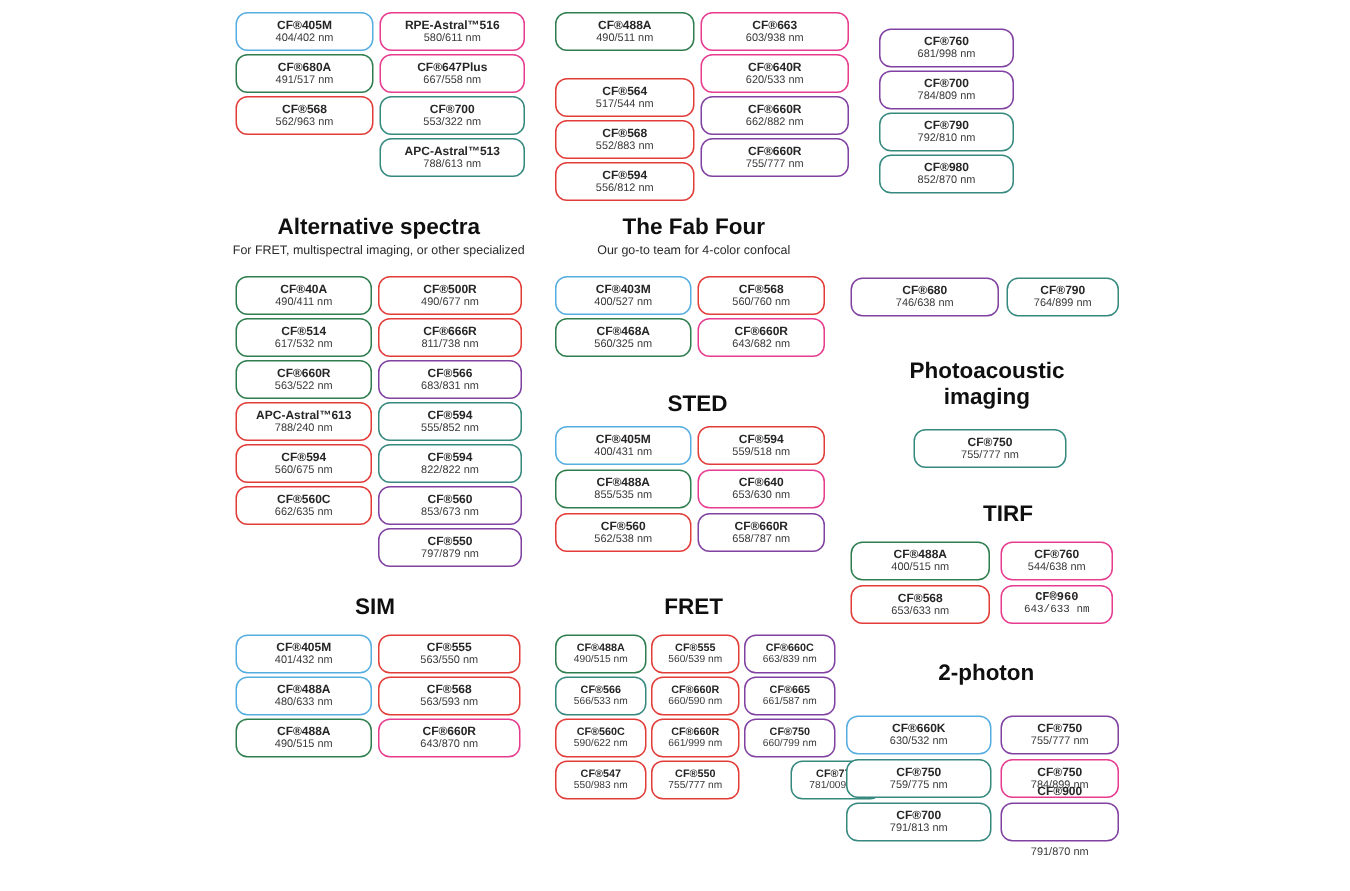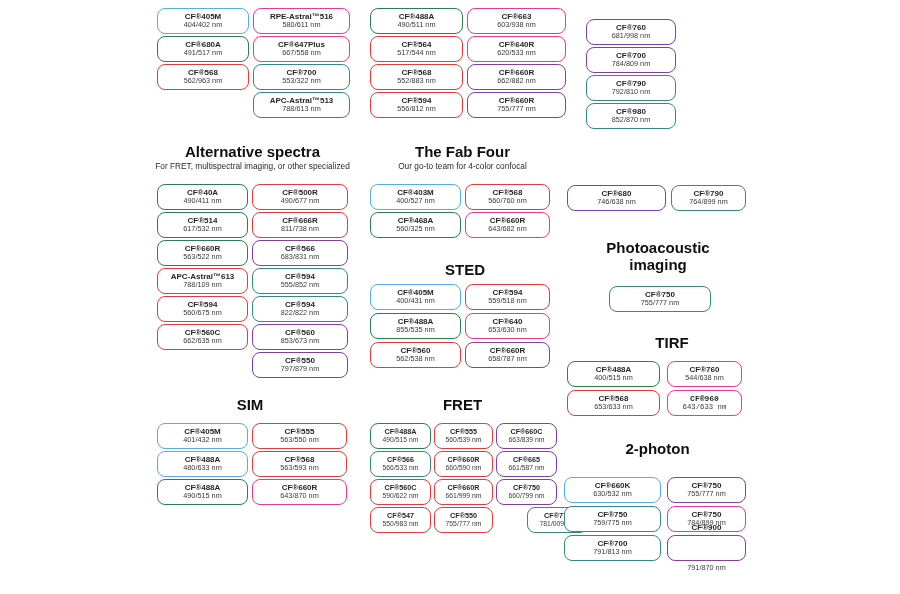"CF®564" div.box { margin-top: none -> 16px }
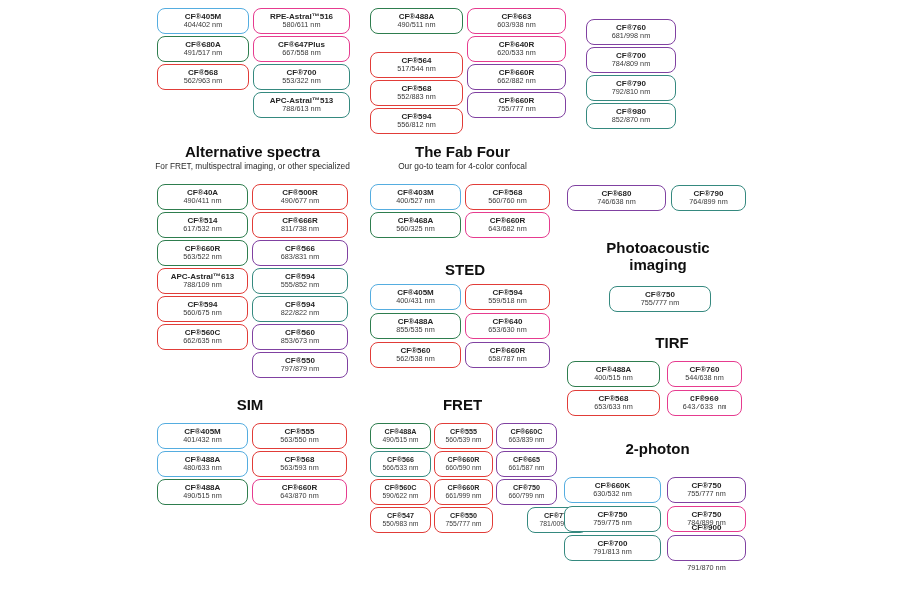"788/109 nm" div.bv { text: 788/109 -> 788/240 }
